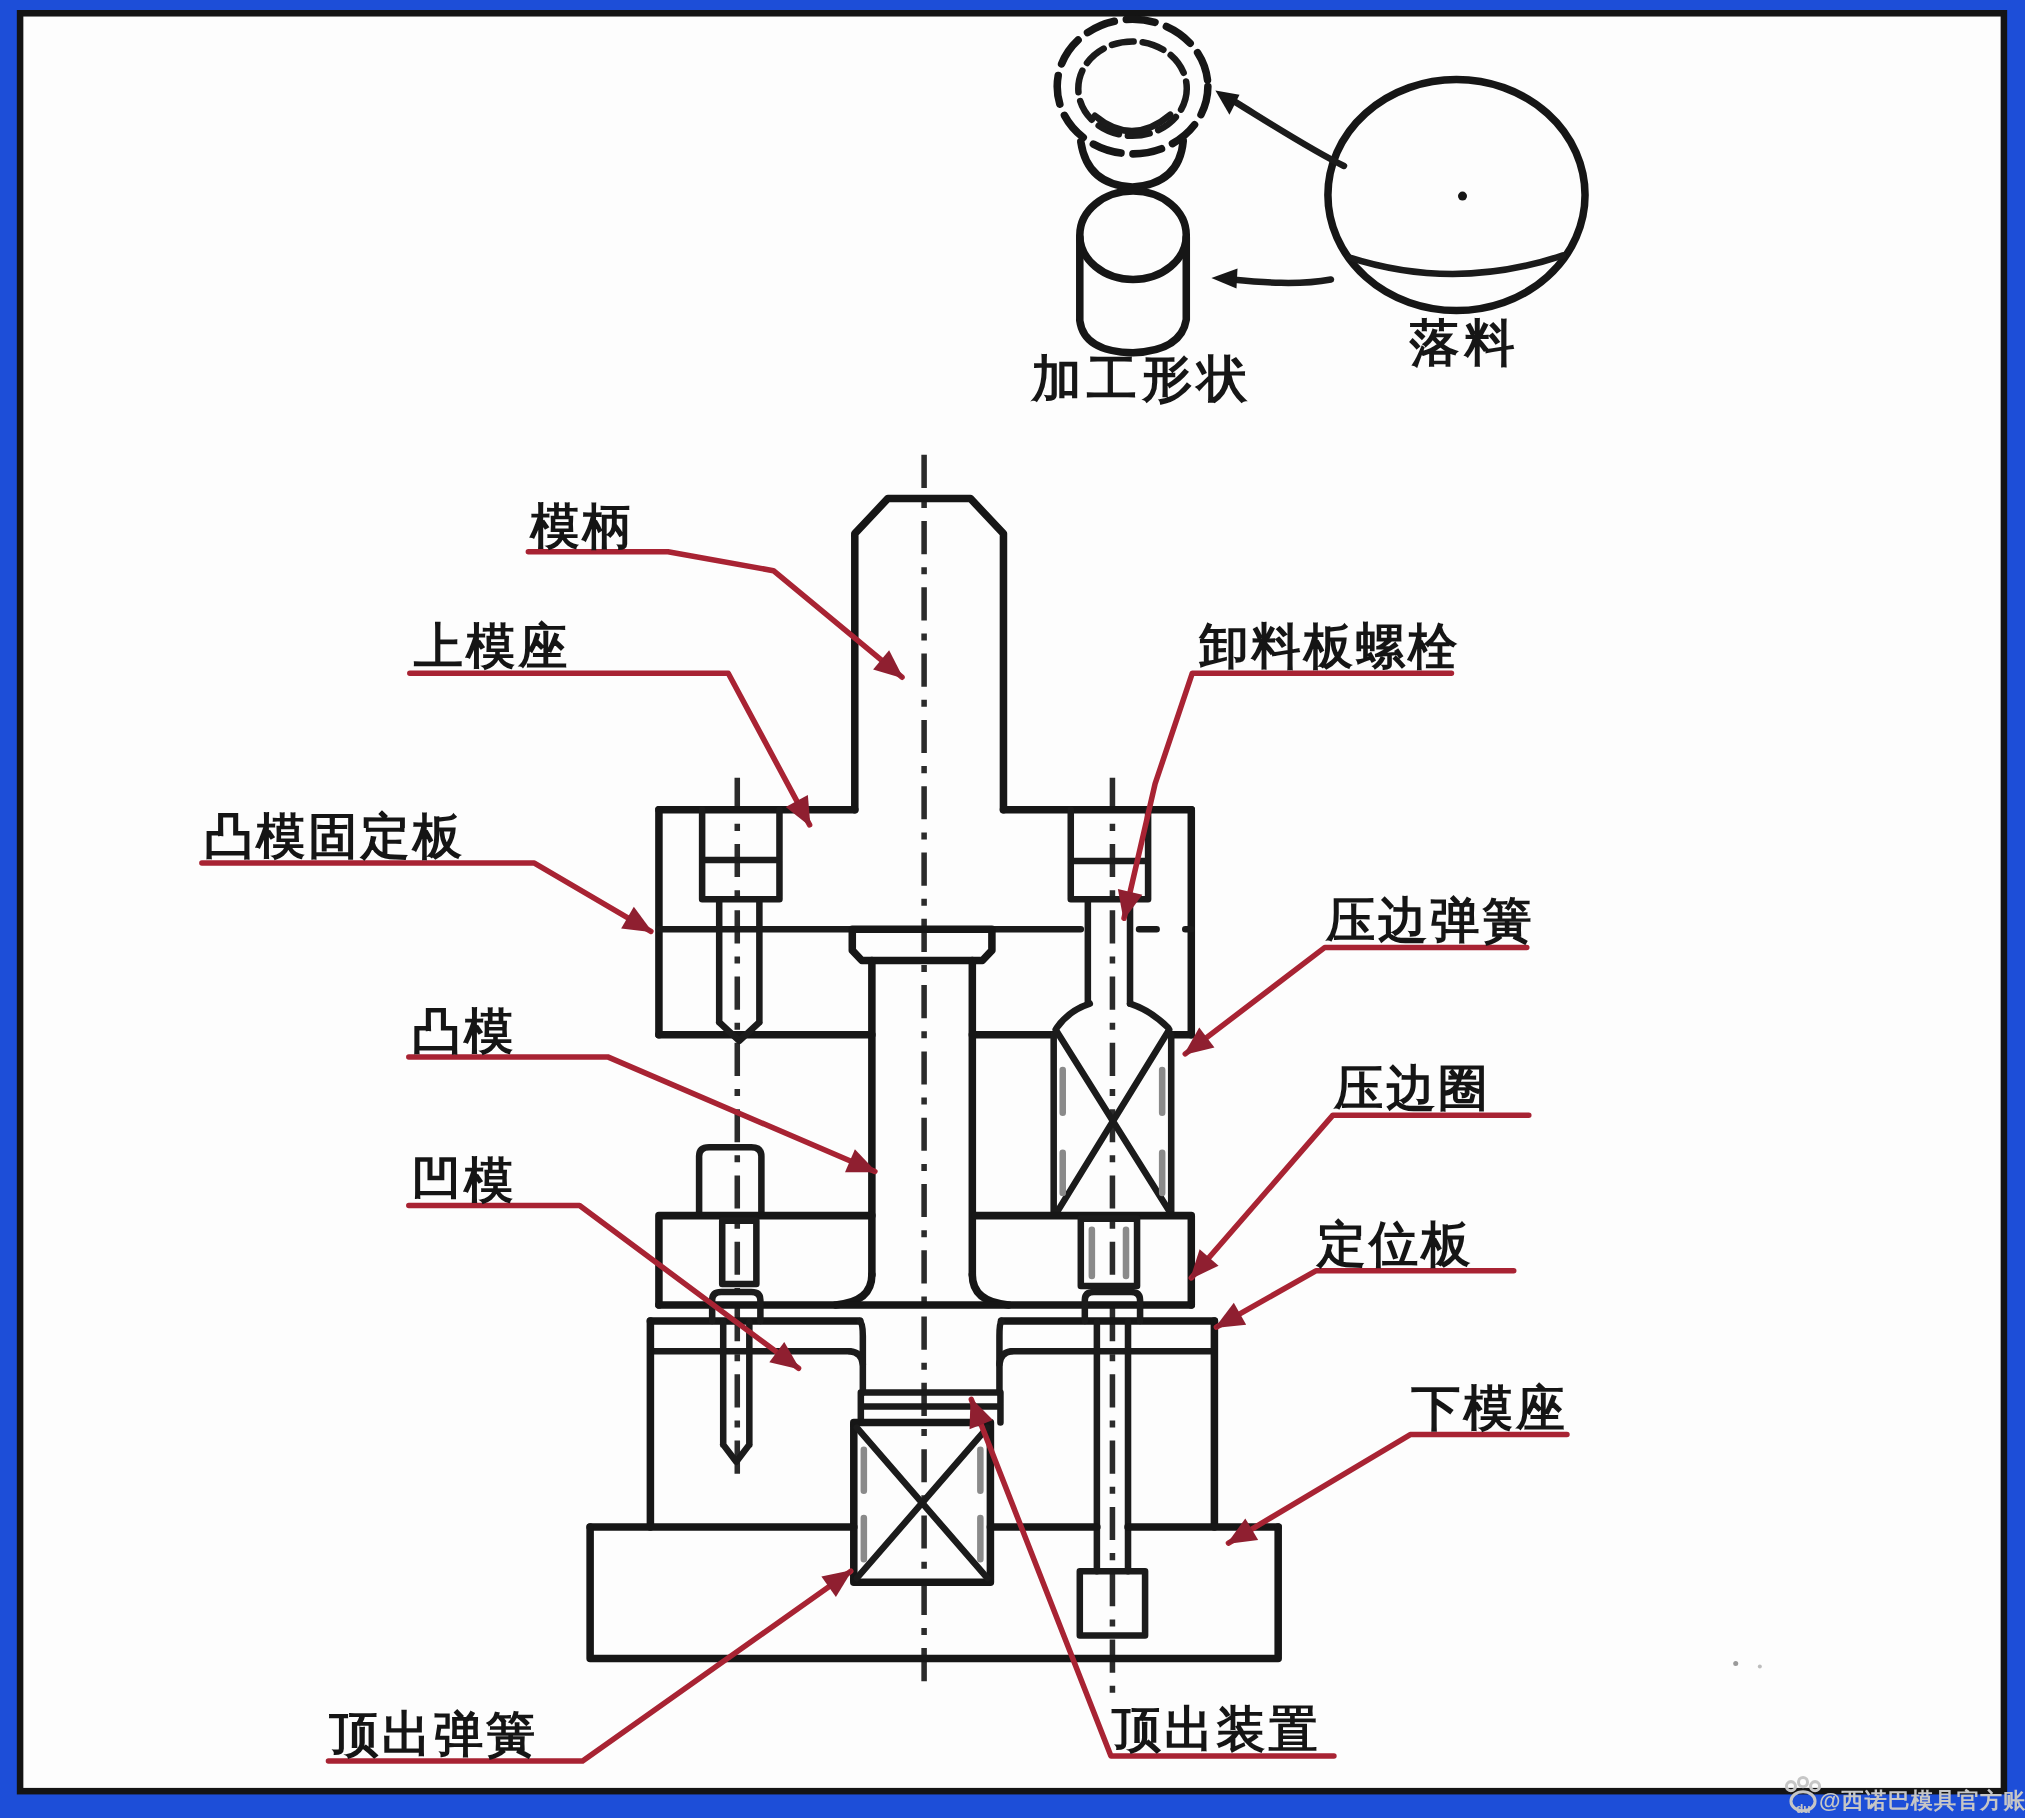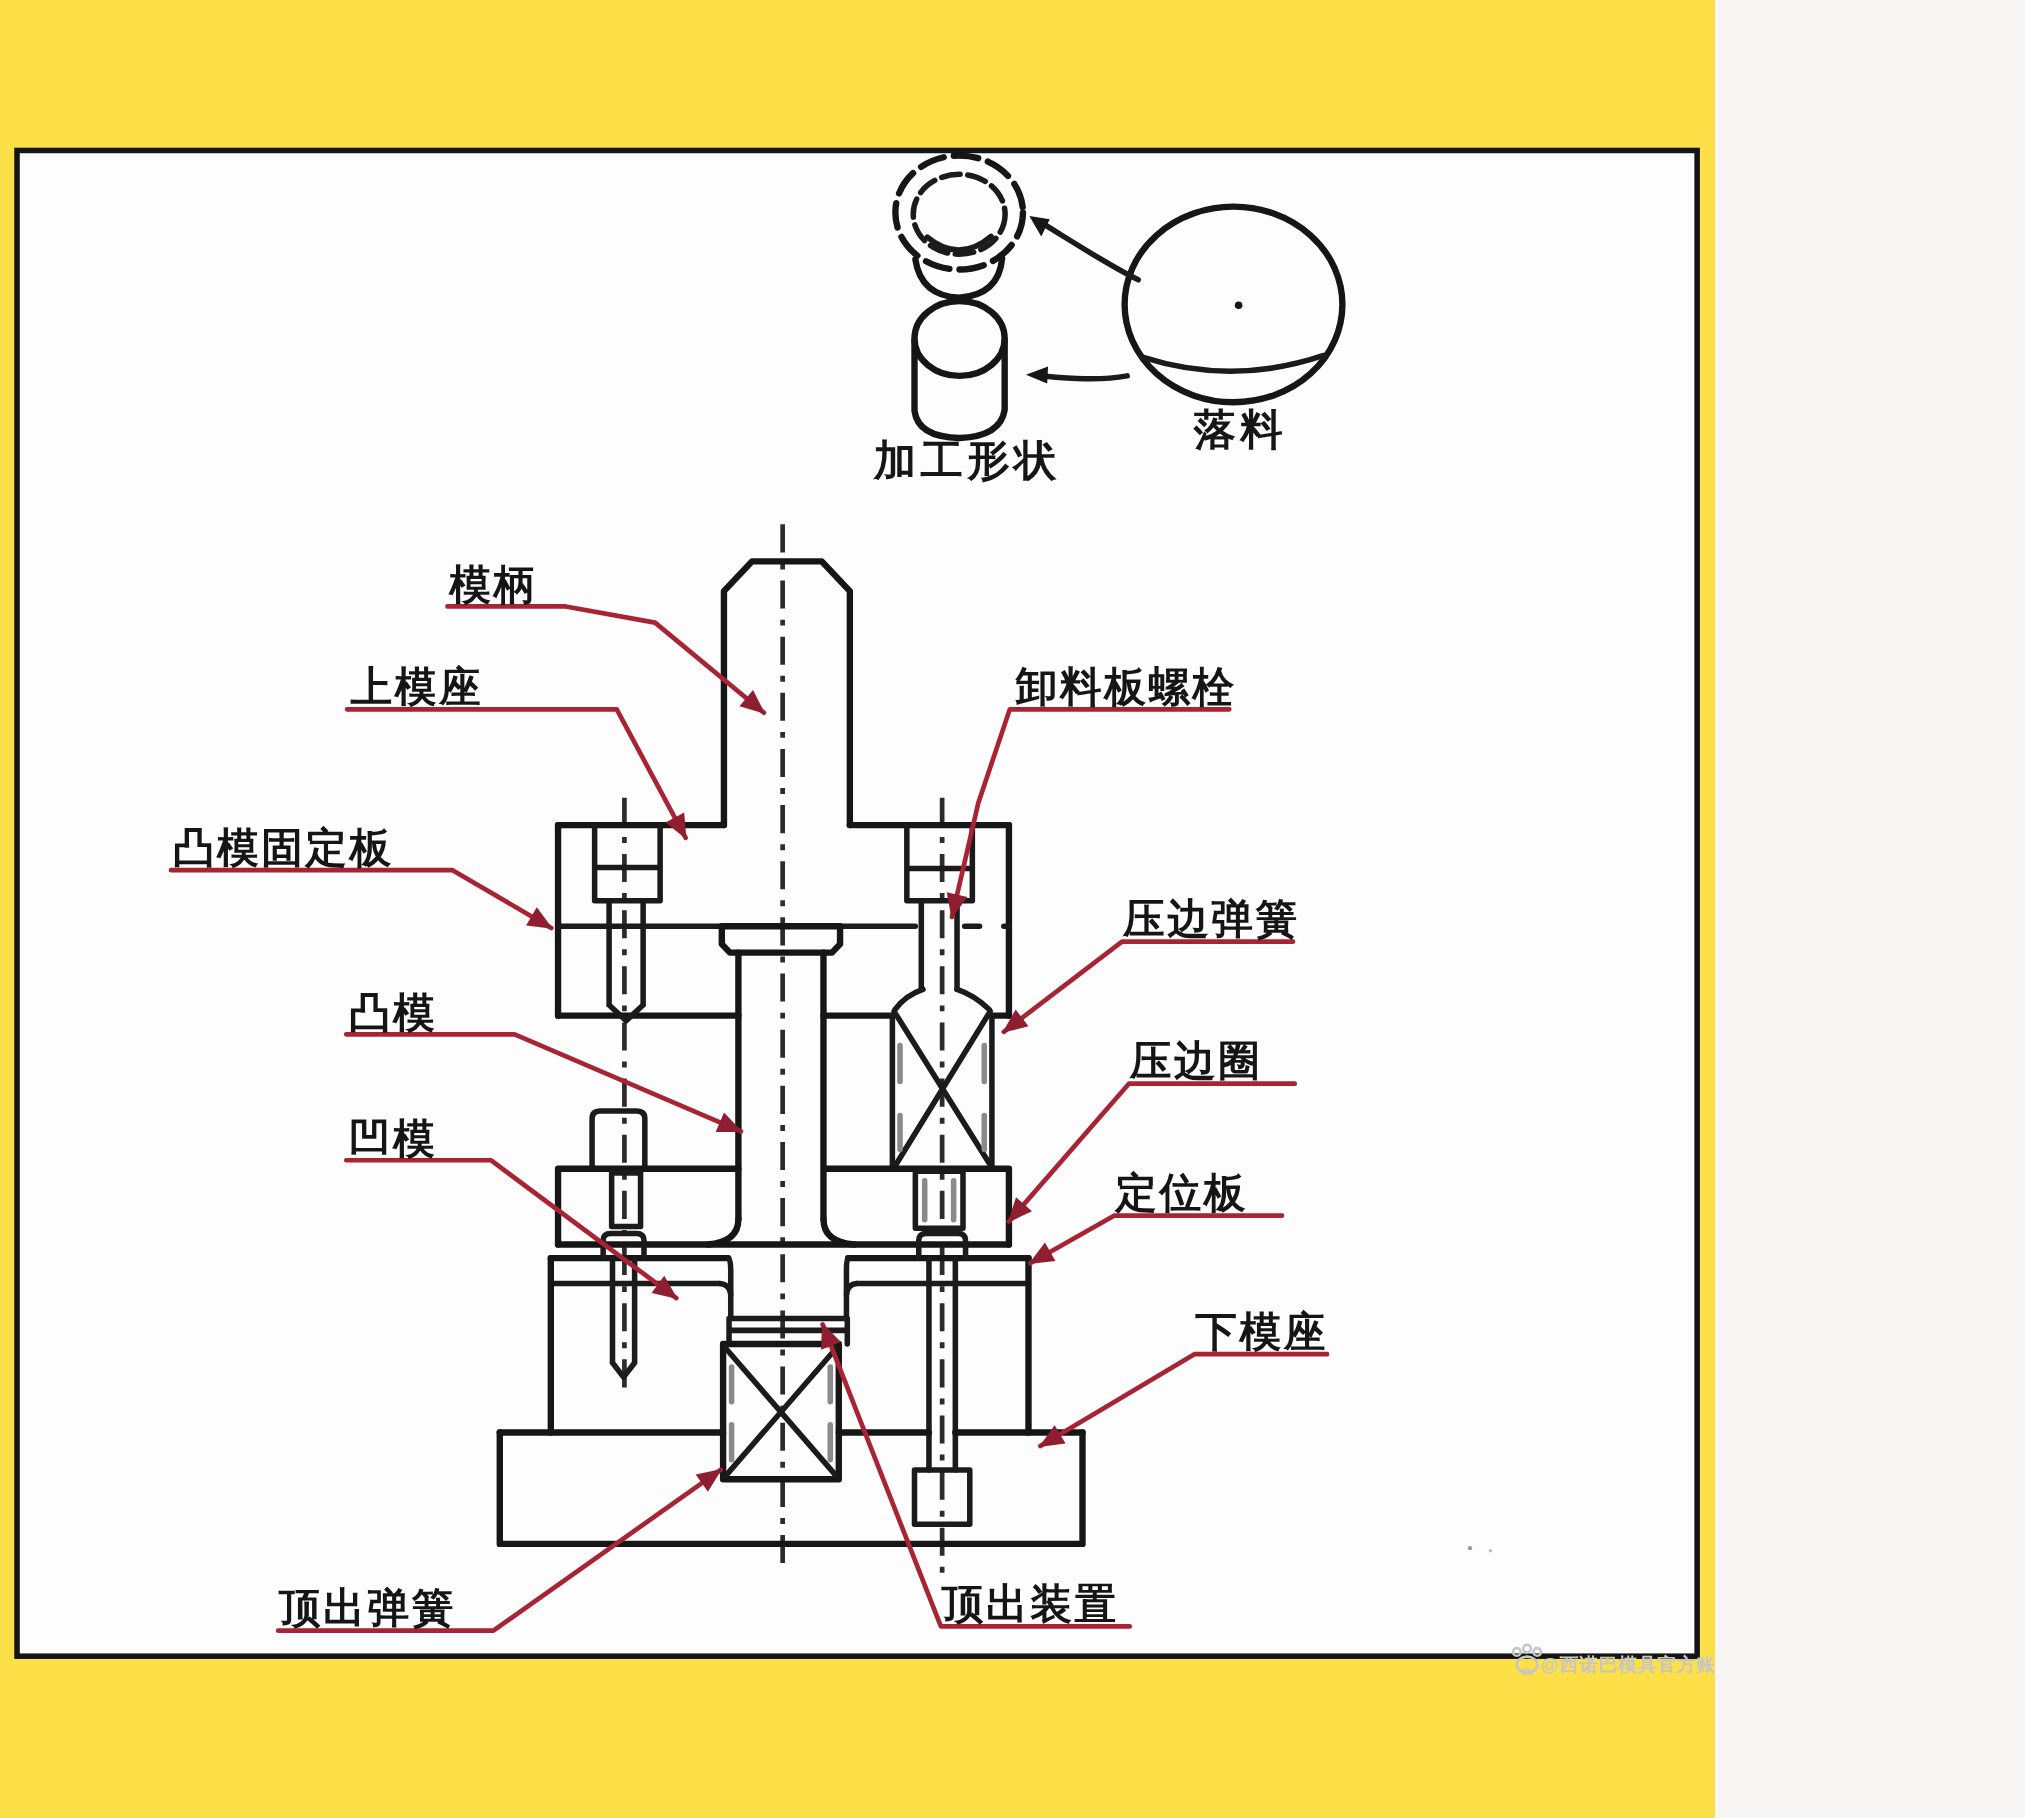"加工形状" .stage { background: #fde047 -> #1d4ed8; width: 1715px -> 2025px }
